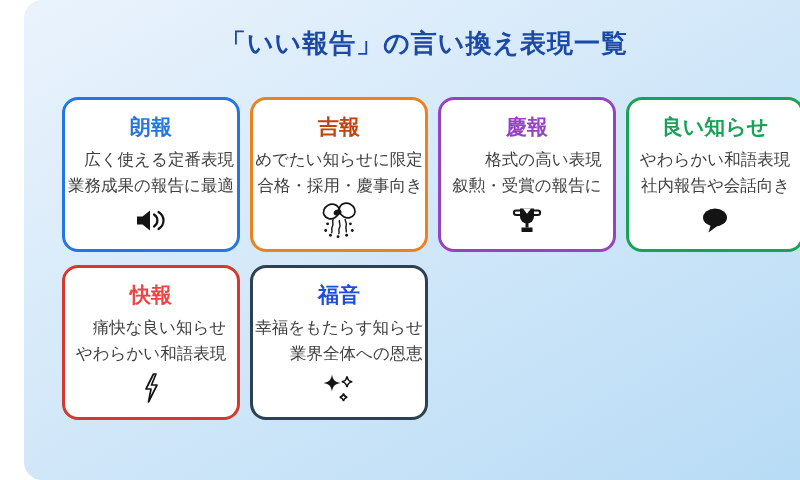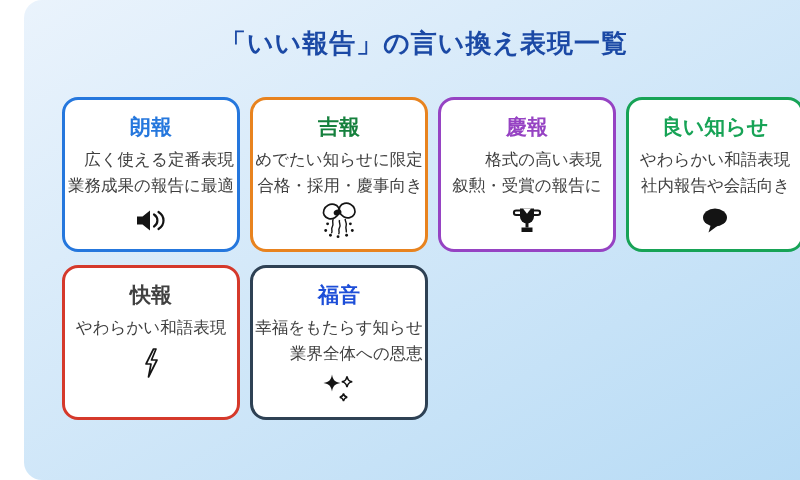"吉報" div.card-term { color: #15803d -> #c2410c }
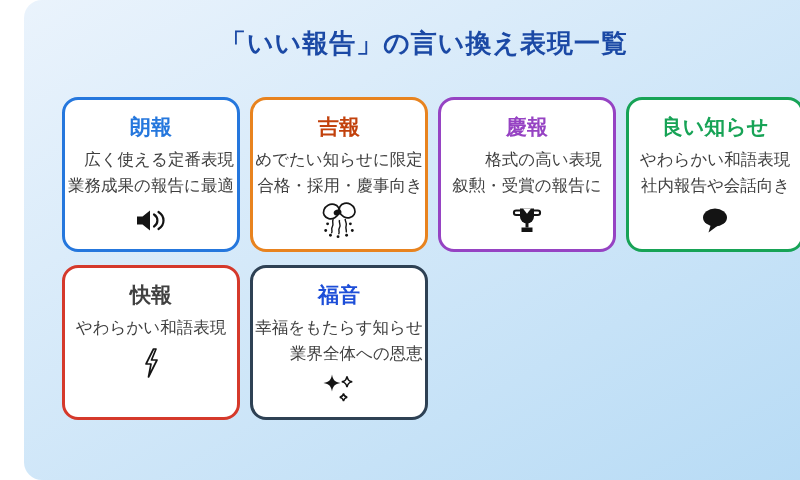"快報" div.card-term { color: #404040 -> #ef4444 }
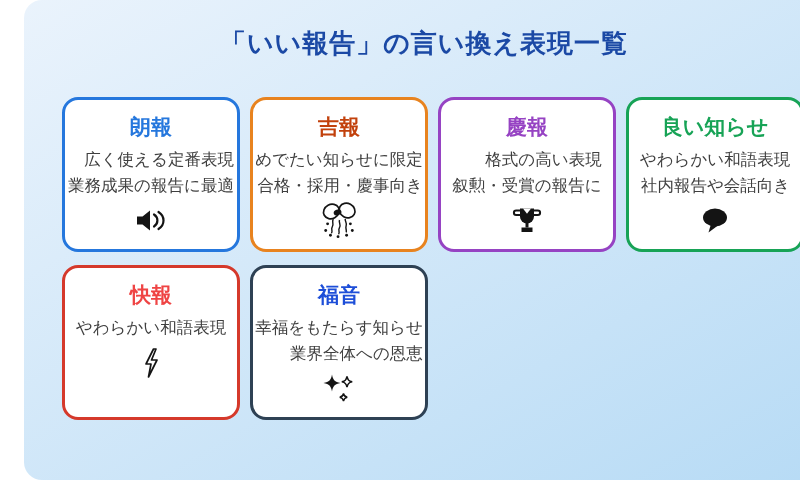"痛快な良い知らせ" span { html: none -> <span>痛快な良い知らせ</span> }
